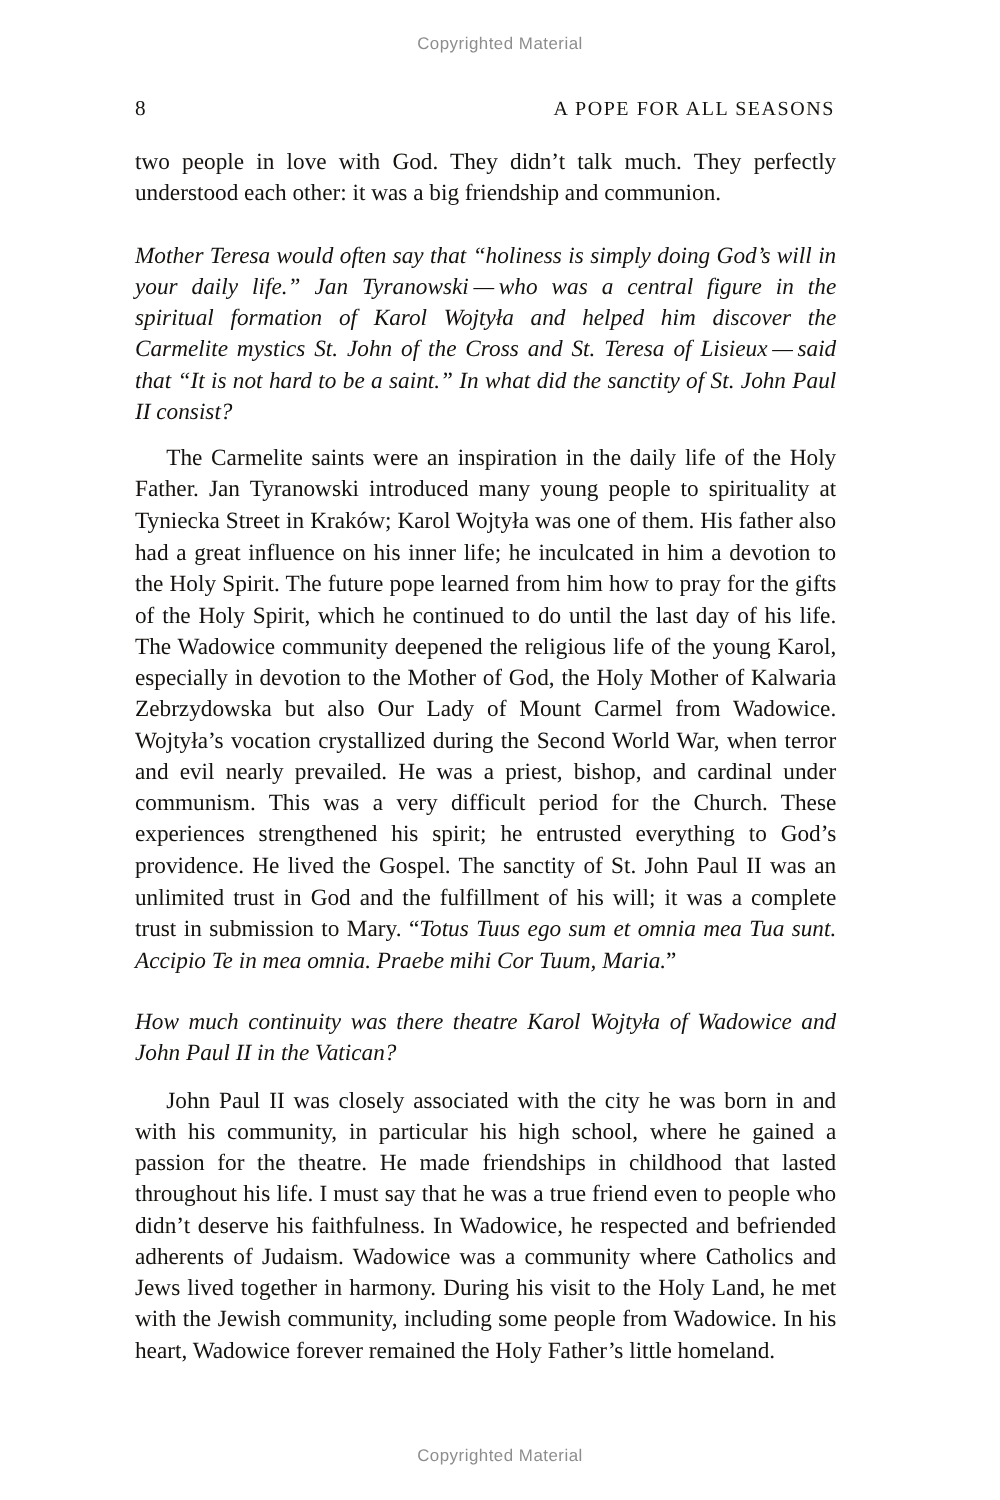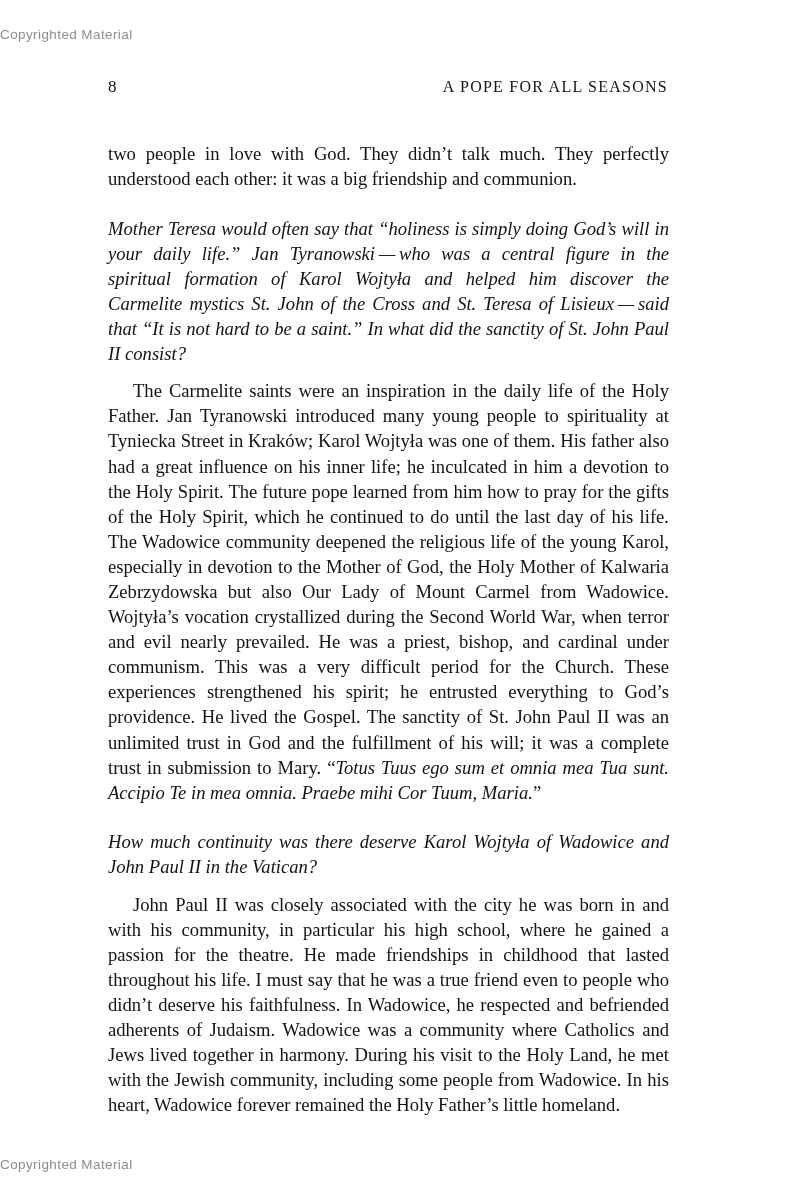"Copyrighted Material" .watermark { text-align: left -> center }
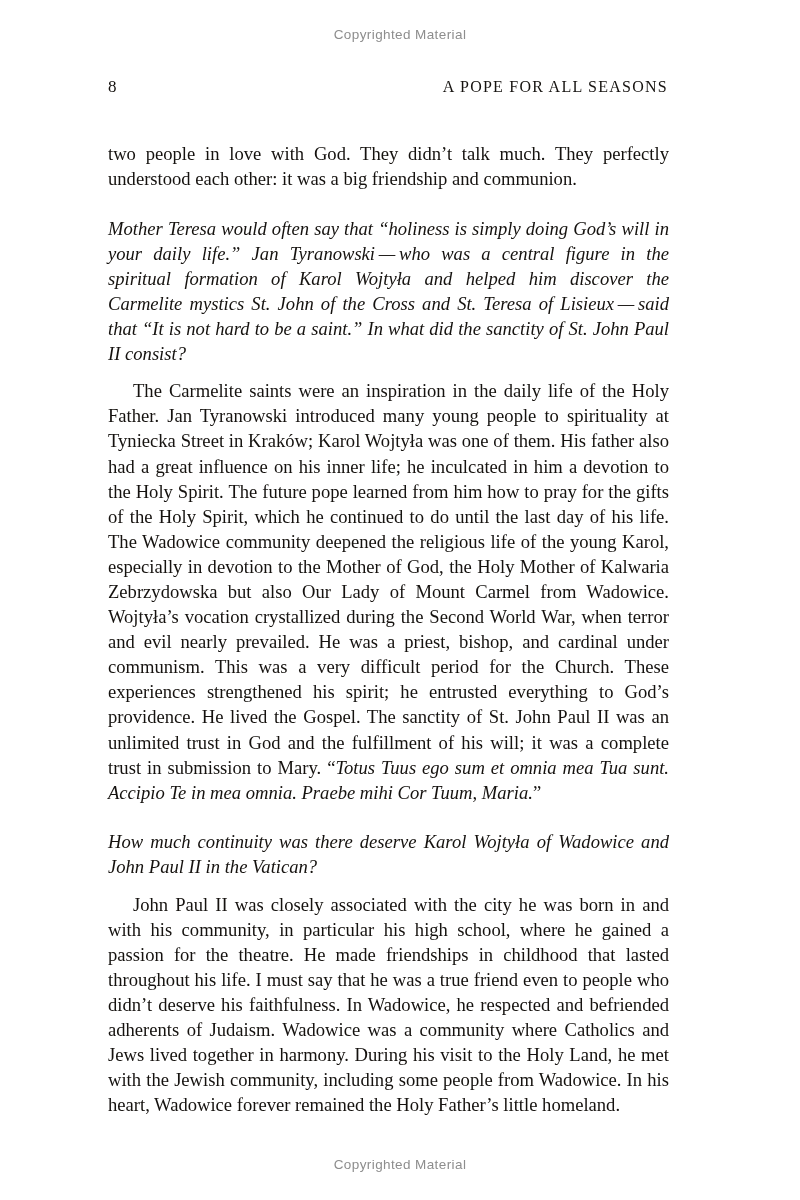"two people in love with" p.body { margin-top: 24px -> none }
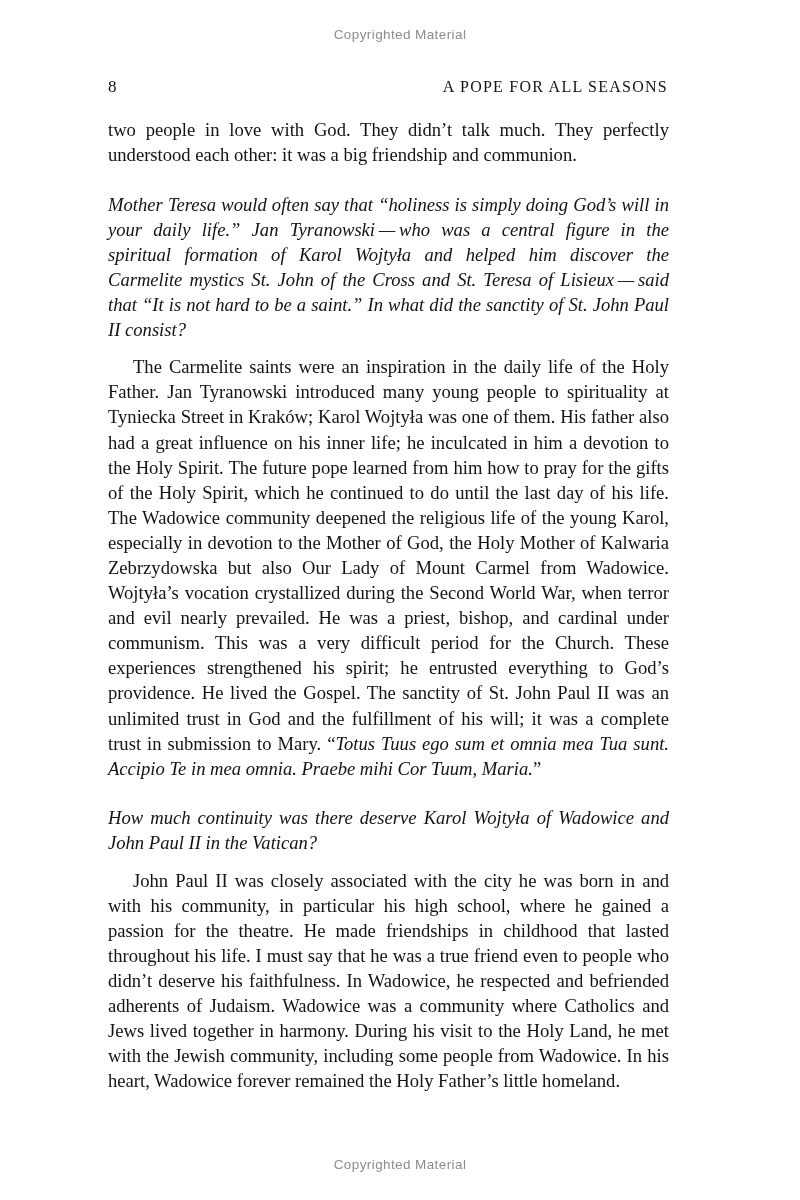"How much continuity was there" p.question { text: deserve -> theatre }
